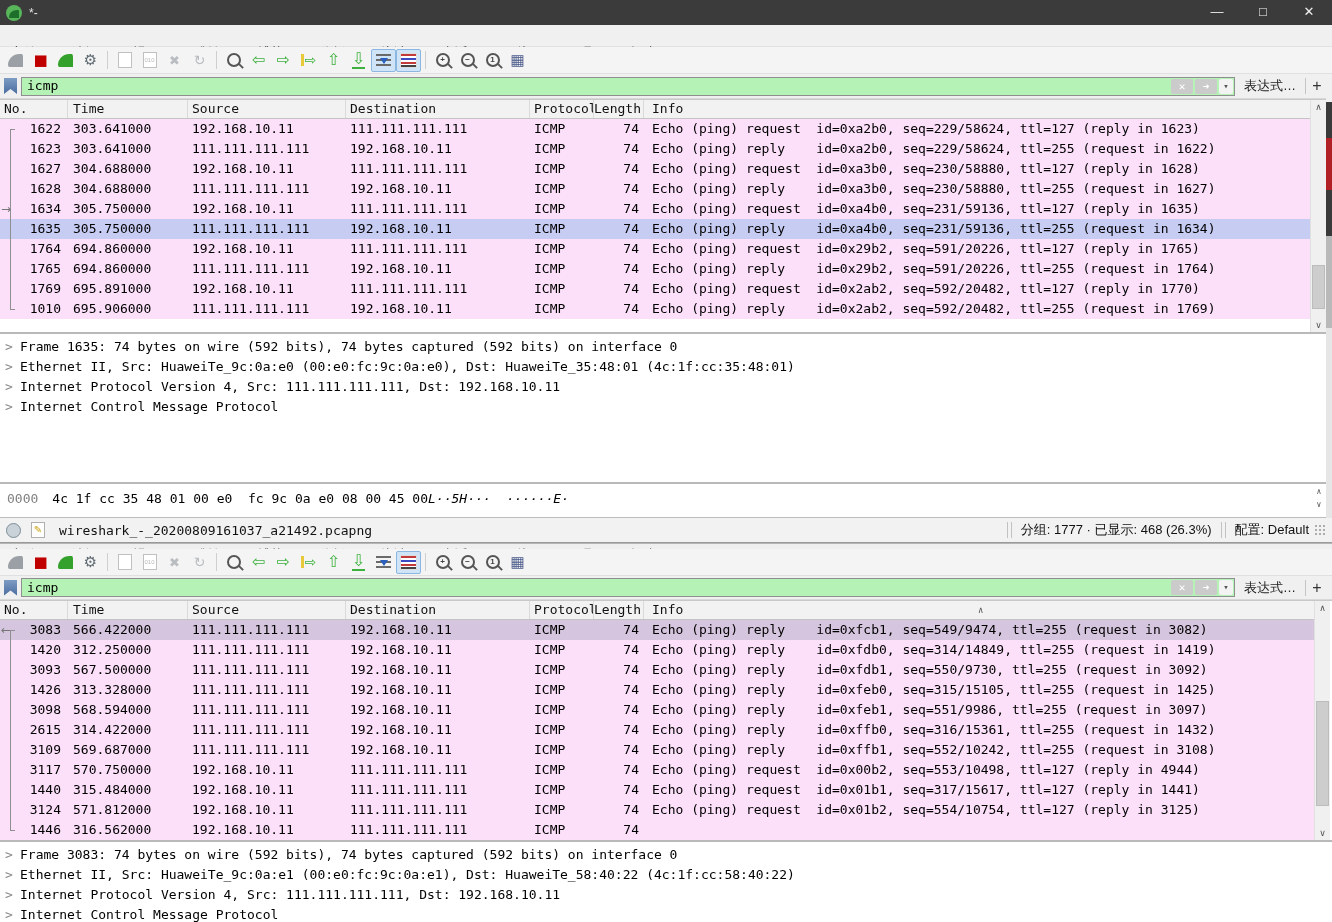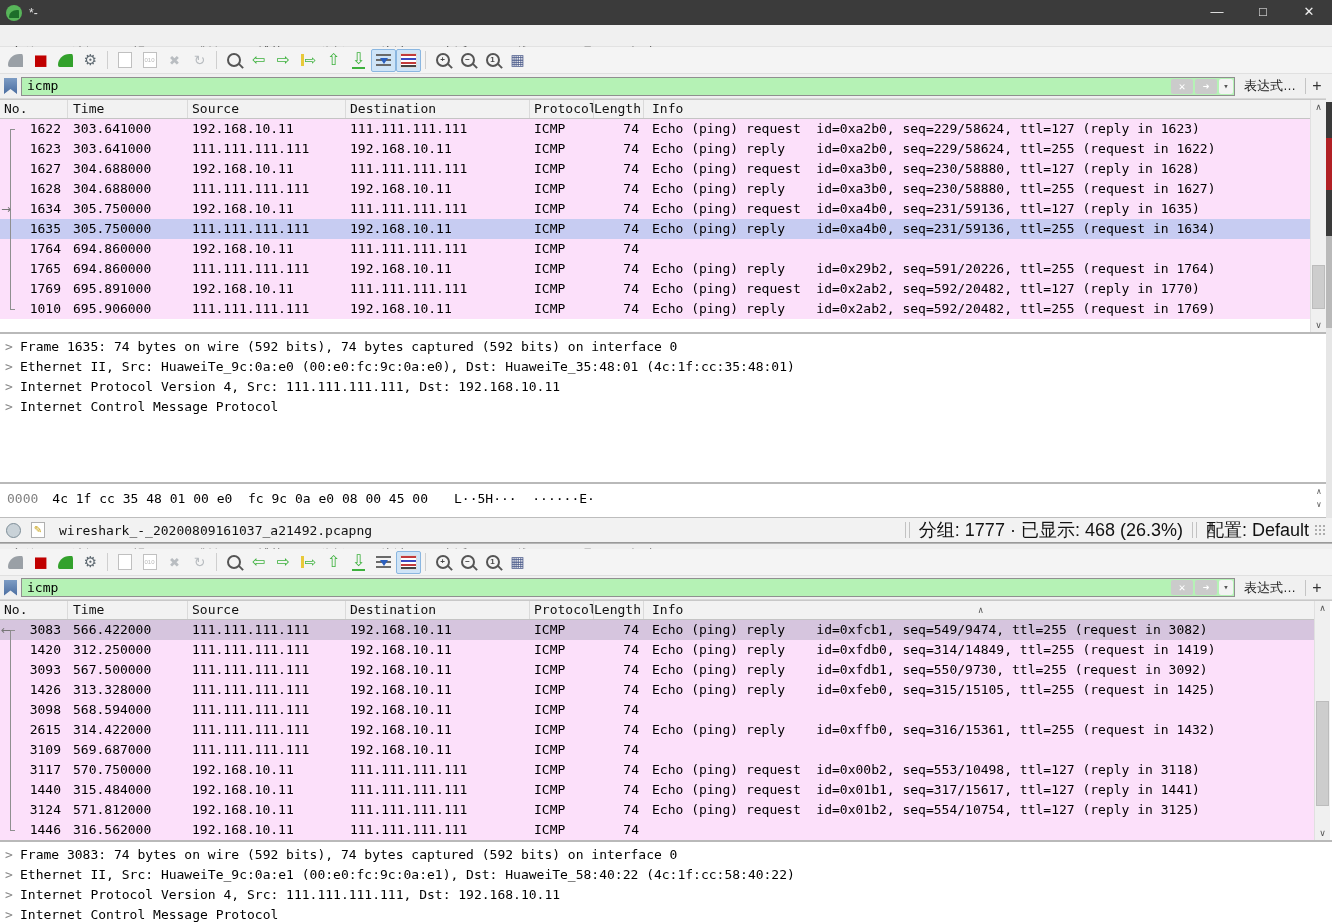"Echo (ping) request id=0x29b2," span.pcell { html: none -> <span>Echo (ping) request id=0x29b2, seq=591/20226, ttl=127 (reply in 1765)</span> }
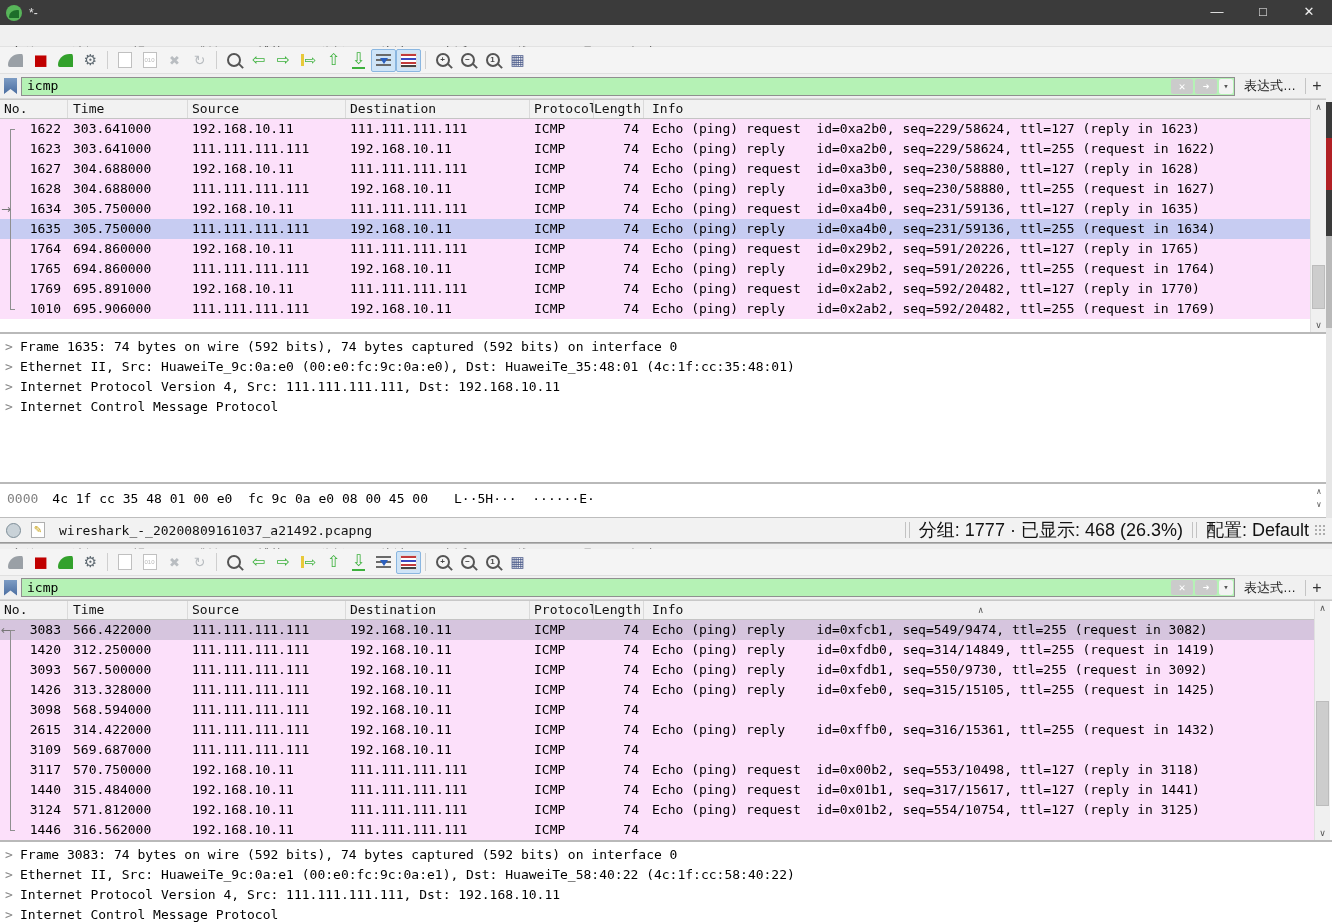"L··5H··· ······E·" .hexascii { font-style: none -> italic; margin-left: 26px -> none }
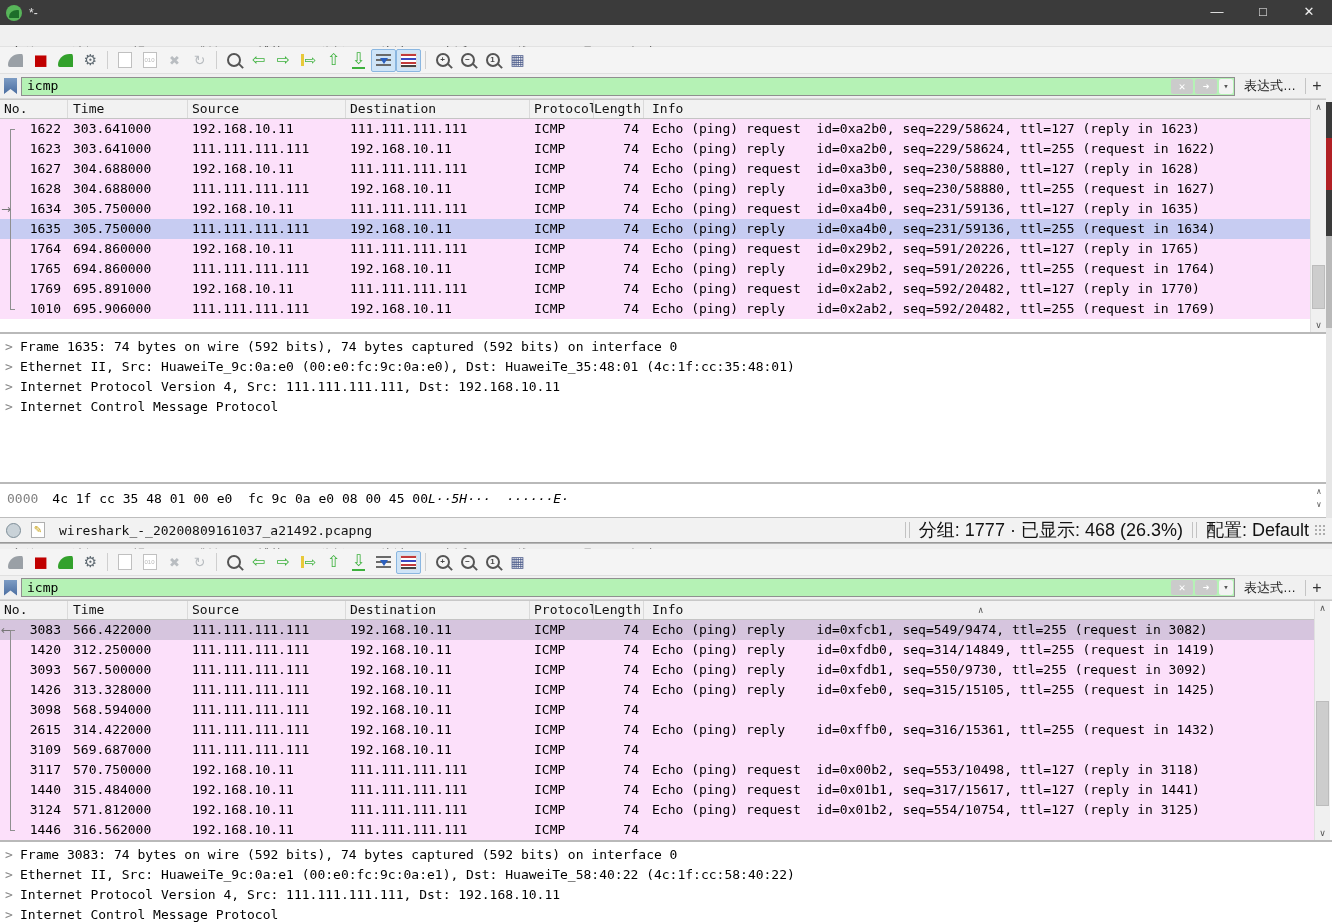"分组: 1777 · 已显示: 468" .sb-right { font-size: 18px -> 13px }
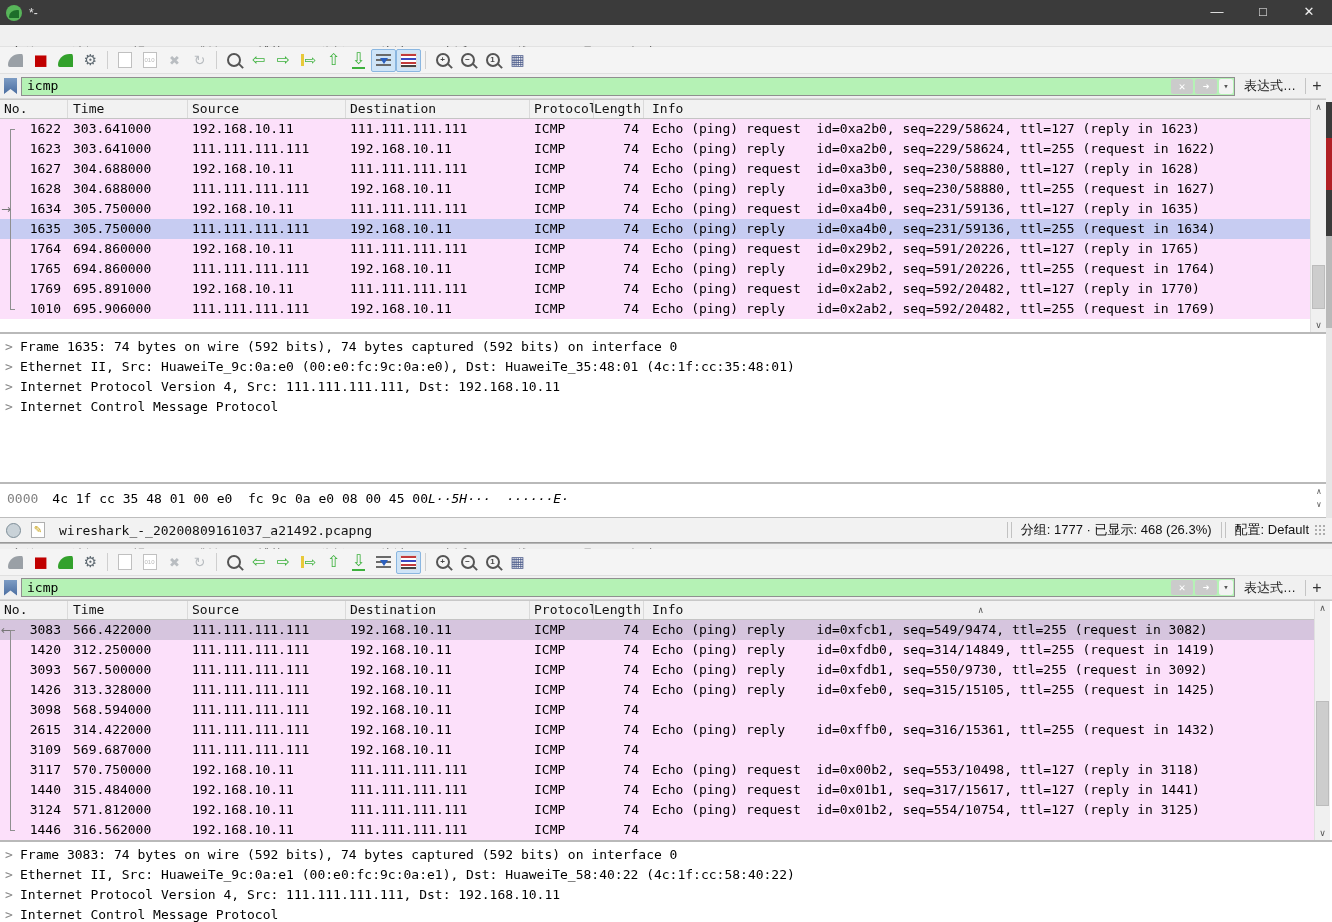"Echo (ping) reply id=0xfeb1," span.pcell { html: none -> <span>Echo (ping) reply id=0xfeb1, seq=551/9986, ttl=255 (request in 3097)</span> }
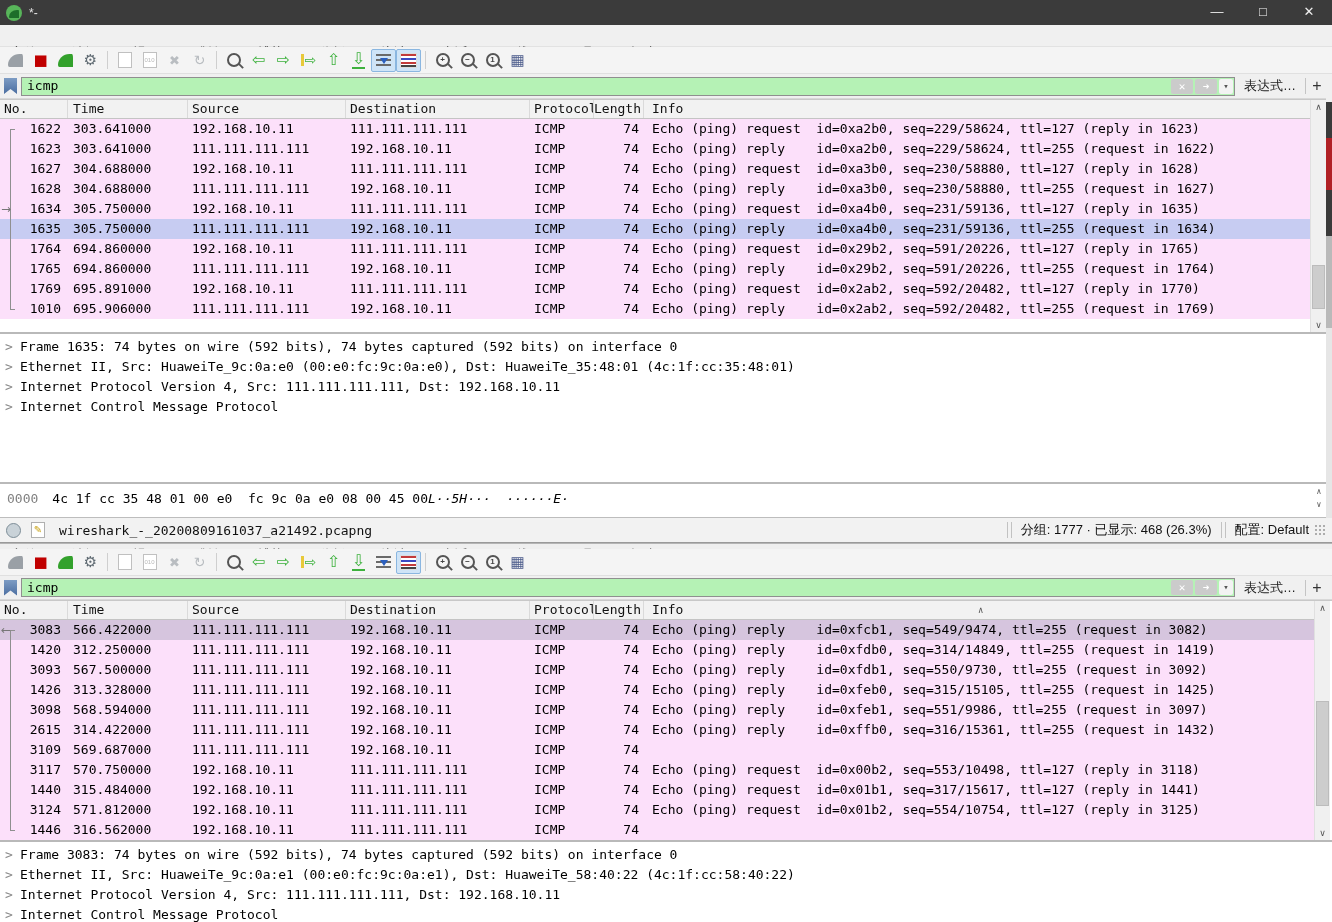"Echo (ping) reply id=0xffb1," span.pcell { html: none -> <span>Echo (ping) reply id=0xffb1, seq=552/10242, ttl=255 (request in 3108)</span> }
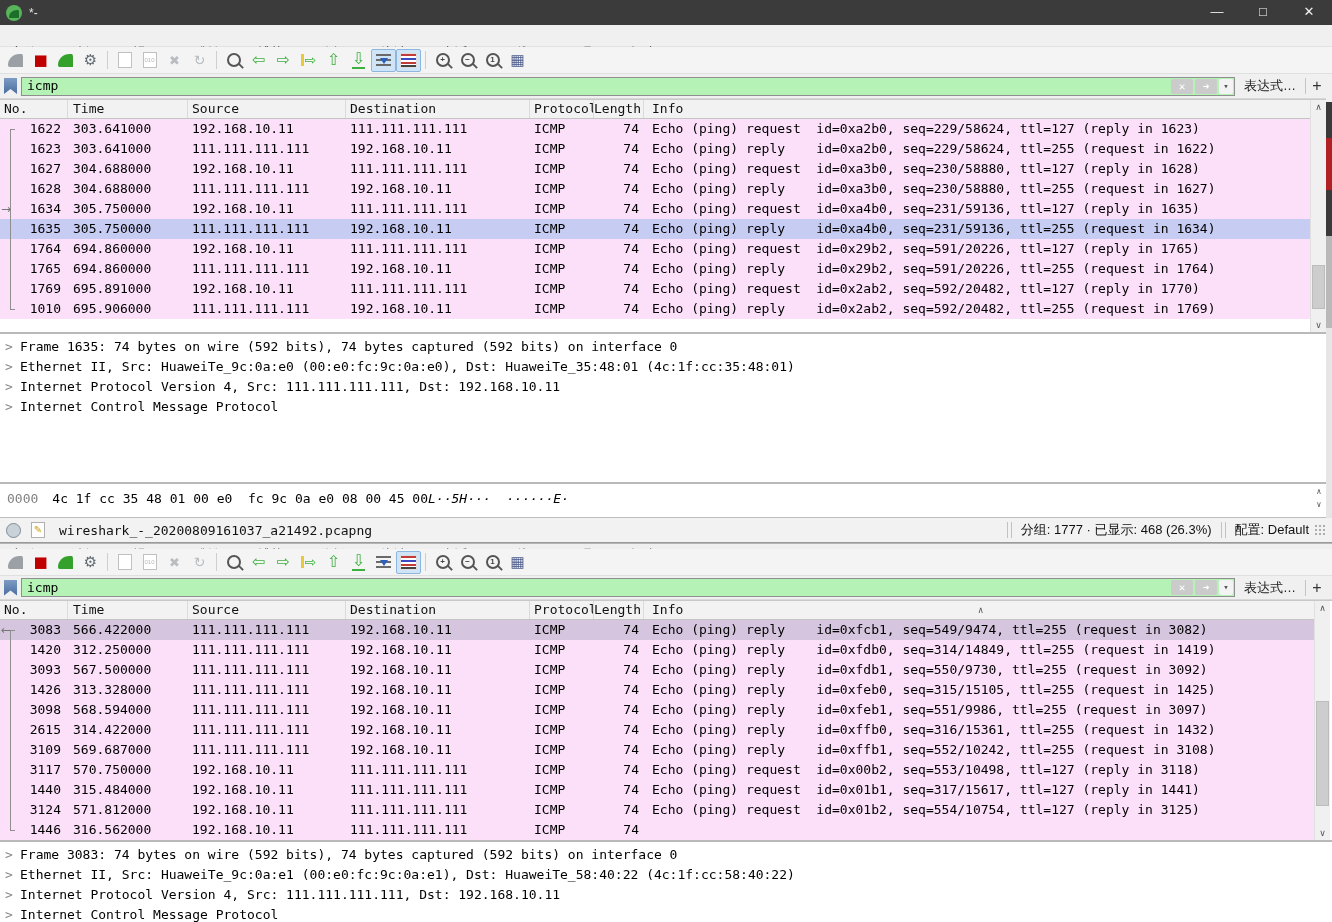"Echo (ping) request id=0x00b2," span.pcell { text: 3118 -> 4944 }
